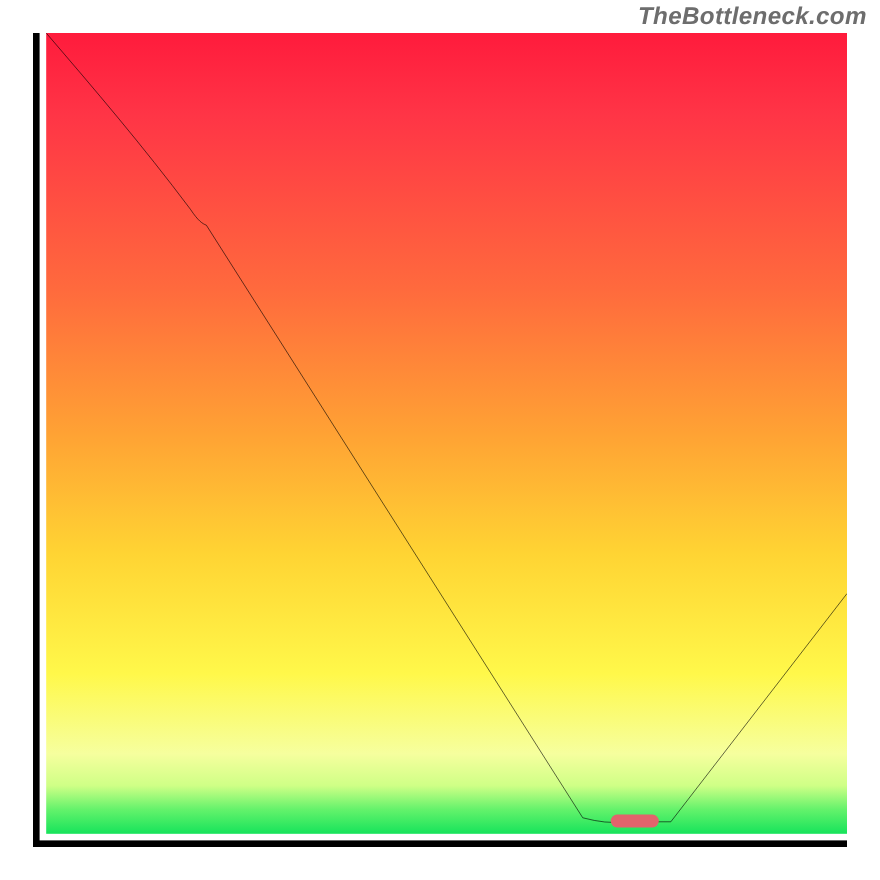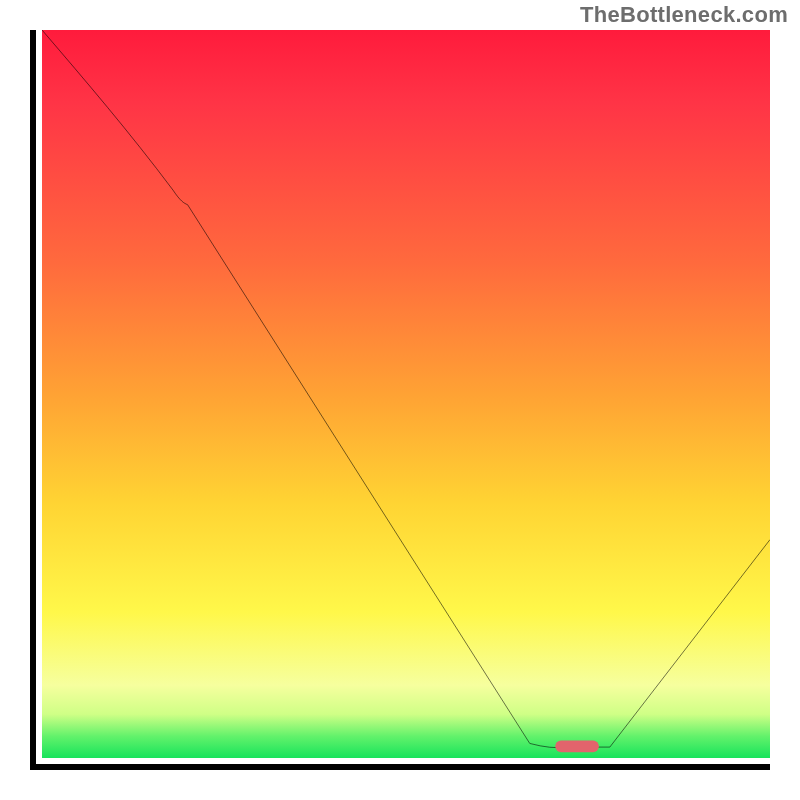"TheBottleneck.com" .chart-wrap { font-style: none -> italic }
